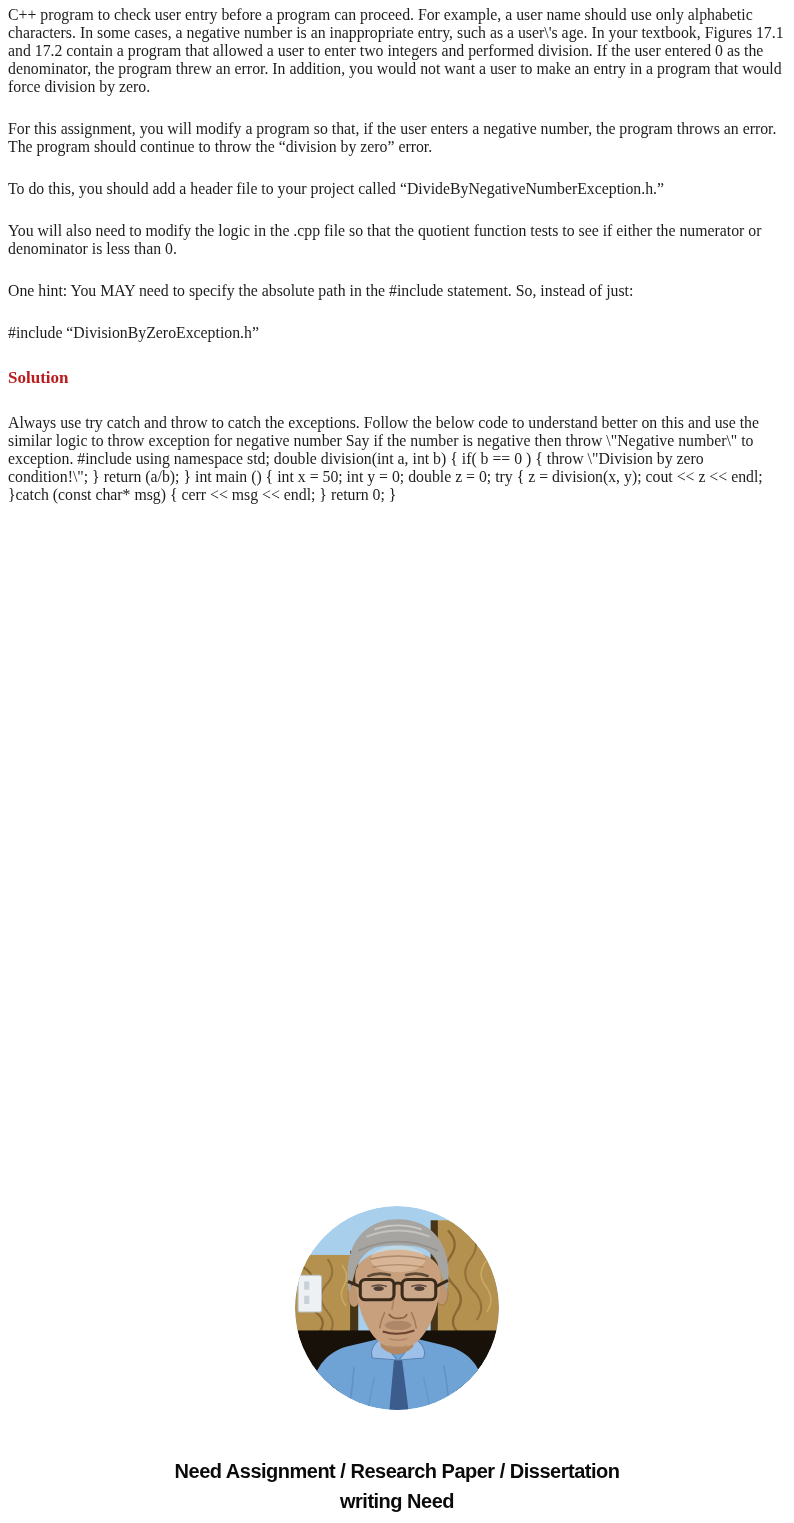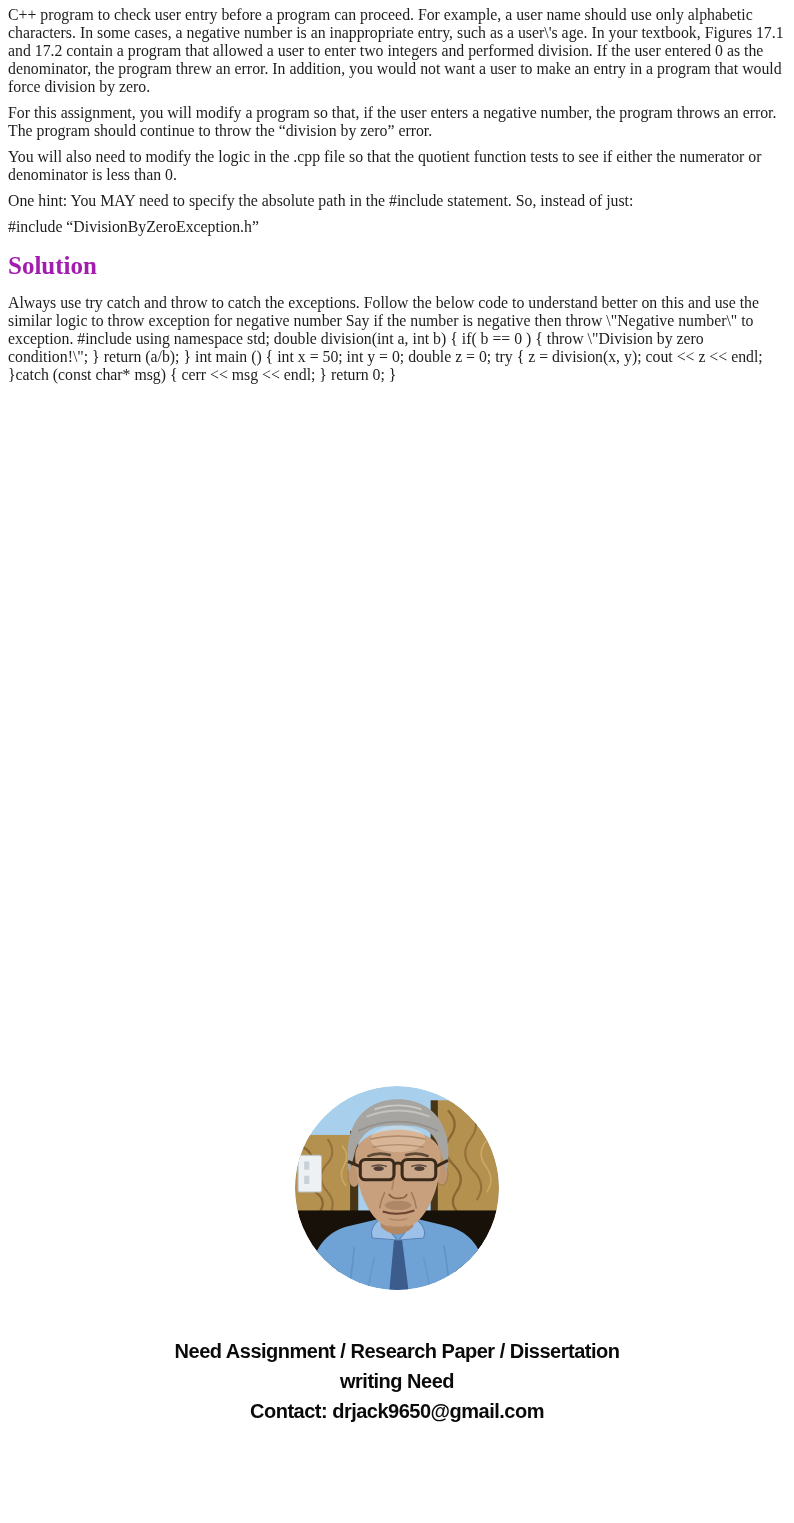"C++ program to check user" .doc p { margin: 8px 0 -> 24px 0 }
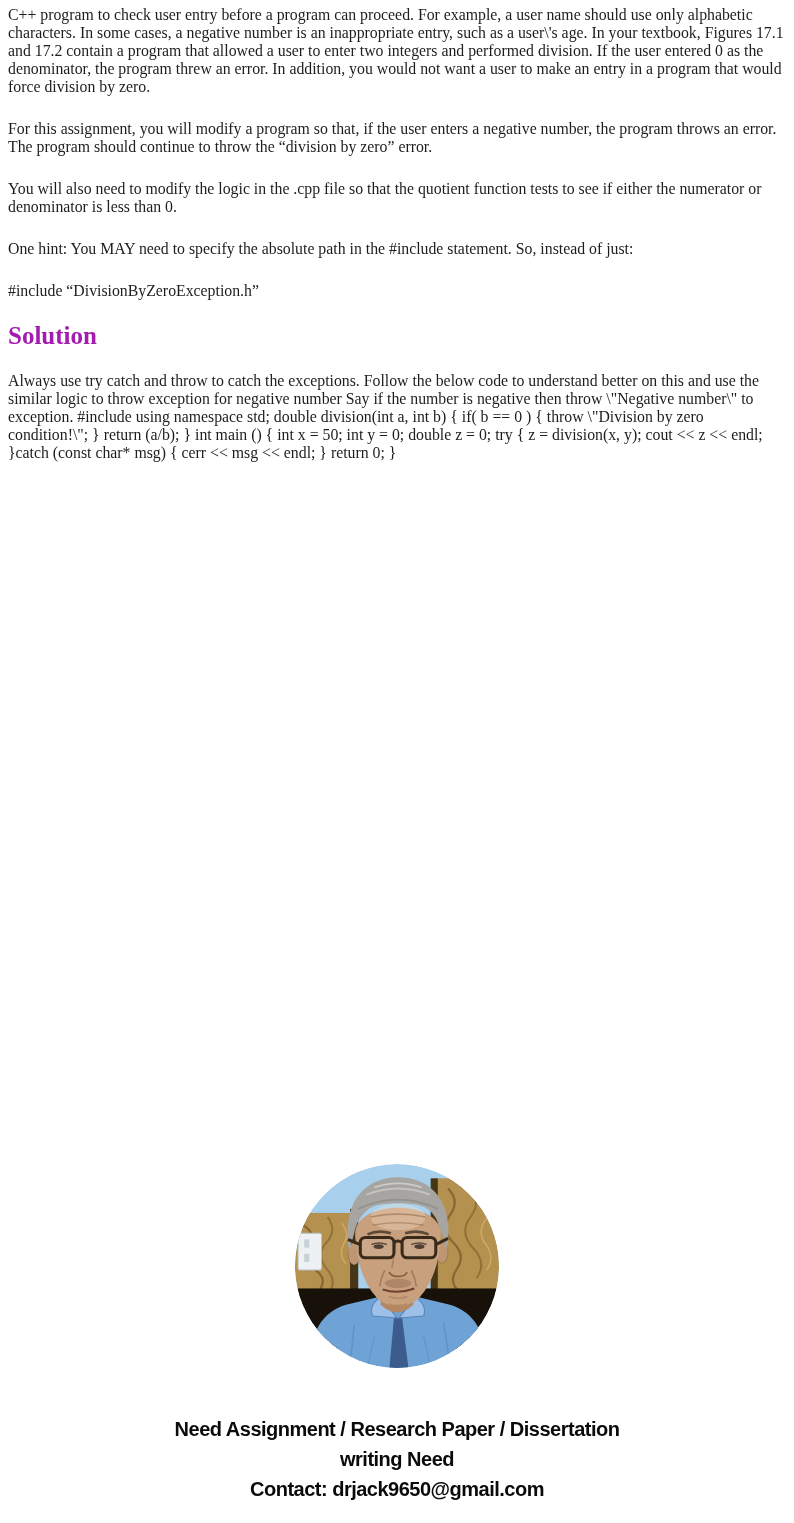"To do this, you should" p { html: none -> <p>To do this, you should add a header file to your project called “DivideByNegativeNumberException.h.”</p> }
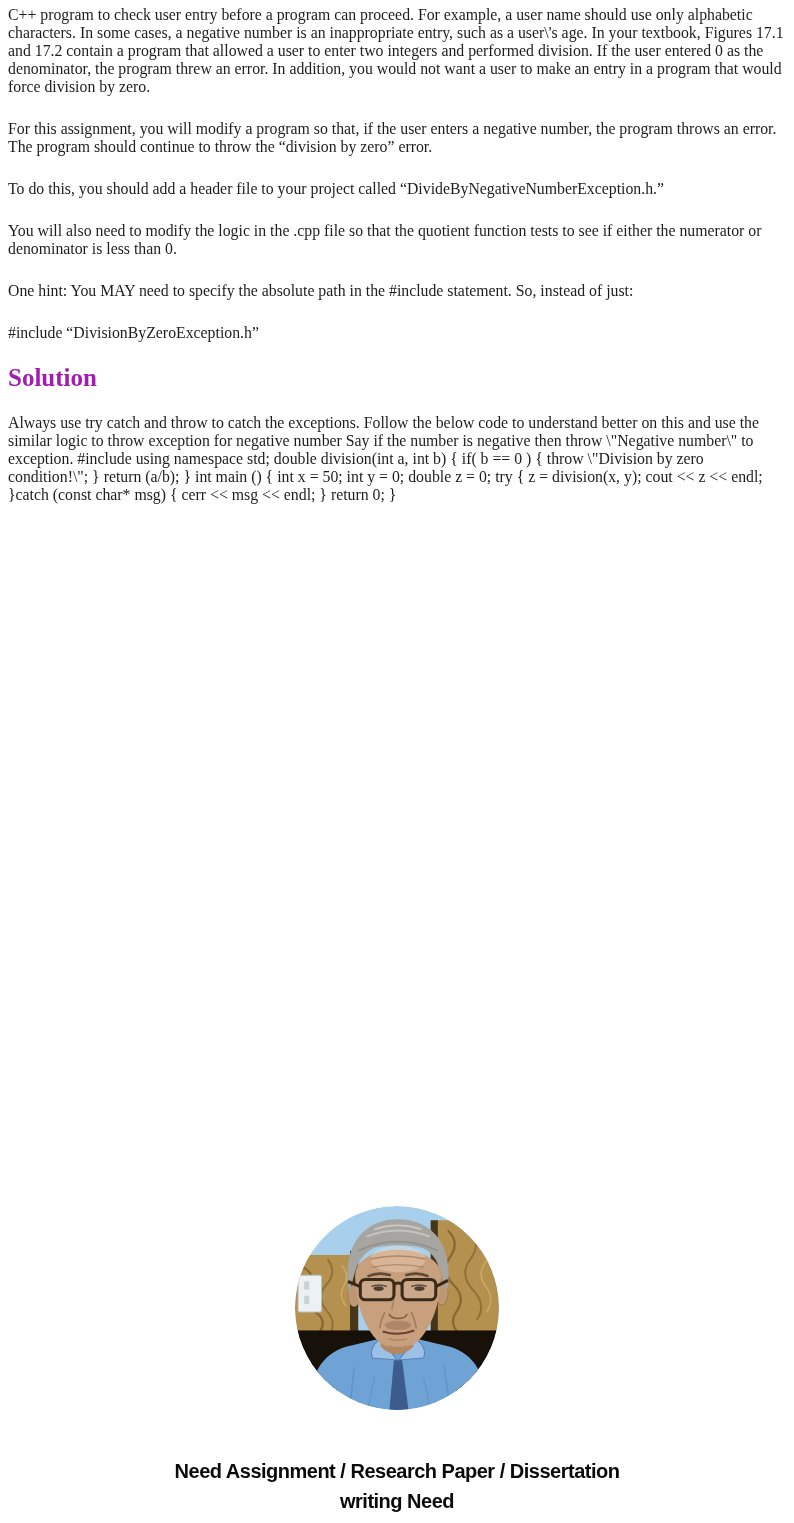"Solution" .doc h2 { color: #a21caf -> #b91c1c; font-size: 25px -> 17px }
